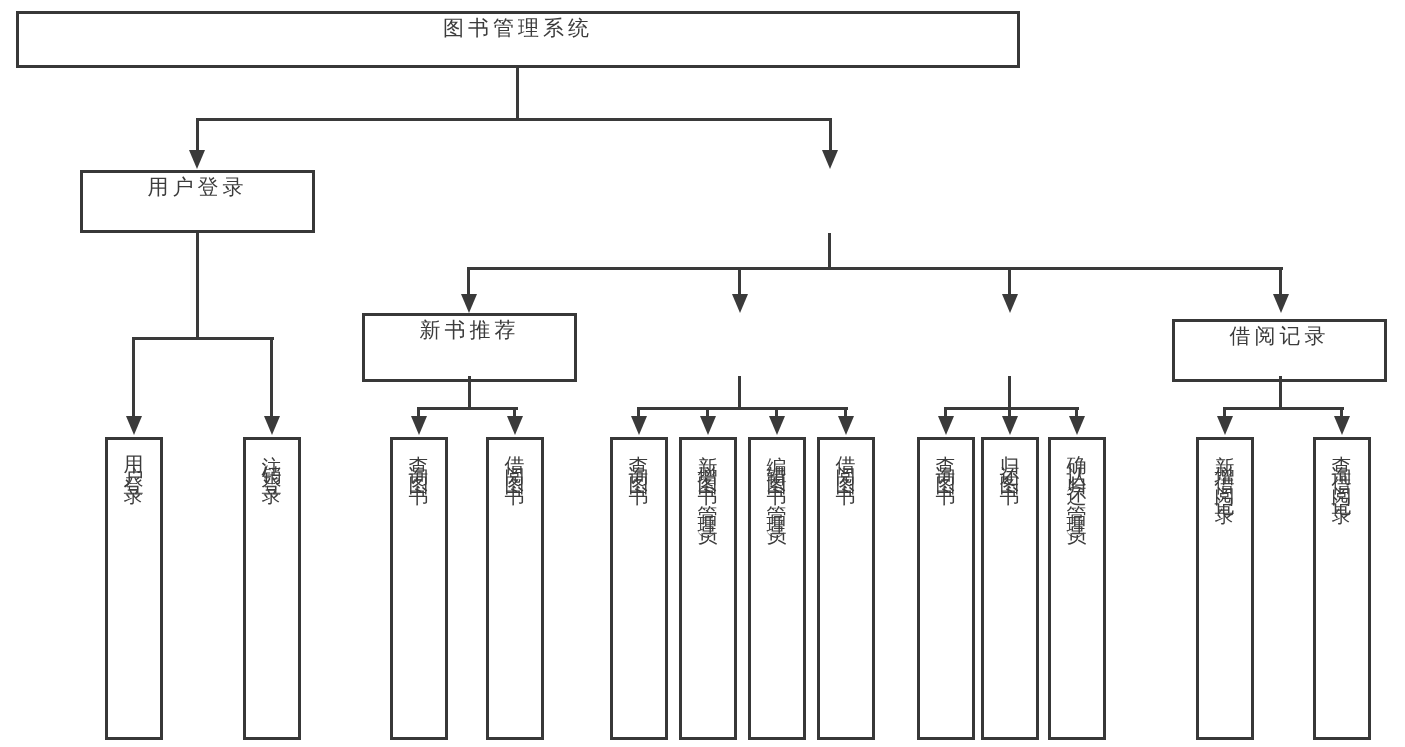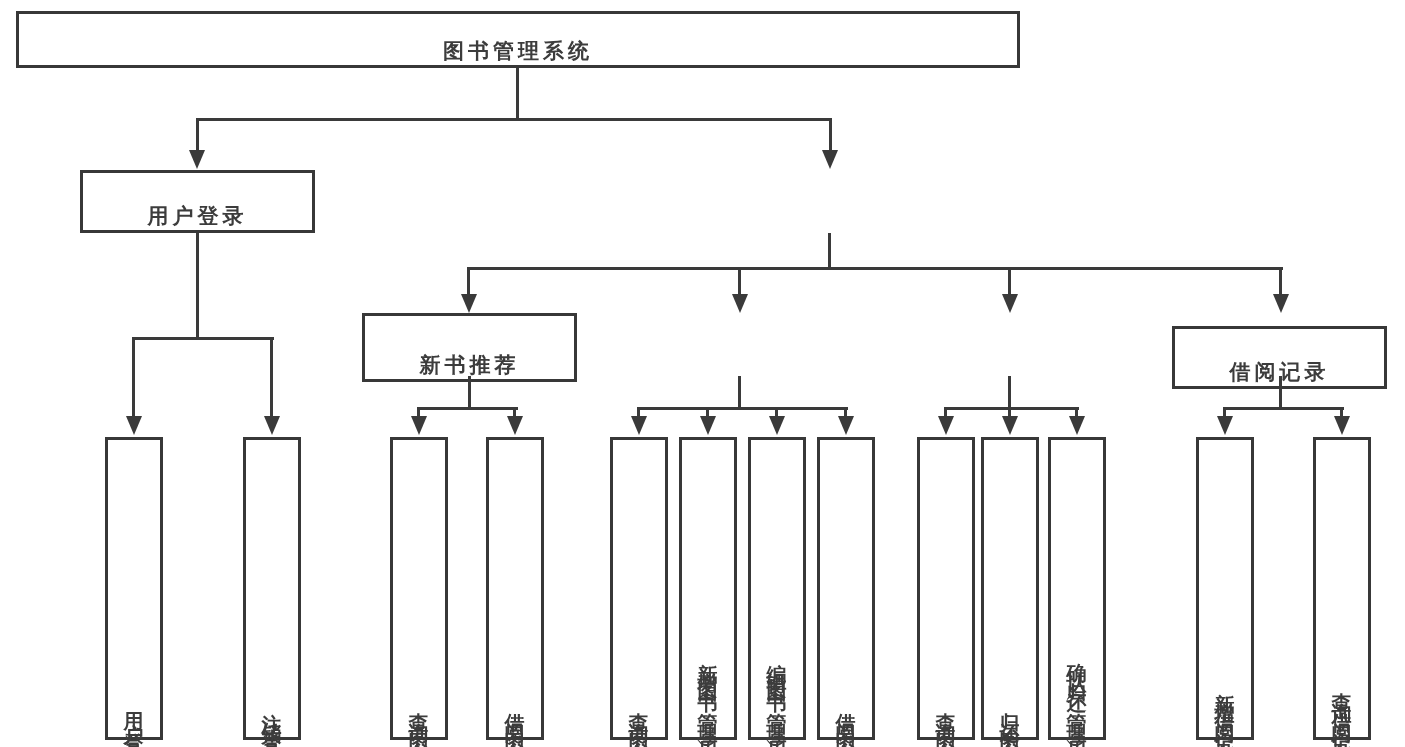"图书管理系统" .box { align-items: flex-end -> flex-start; font-weight: bold -> none }
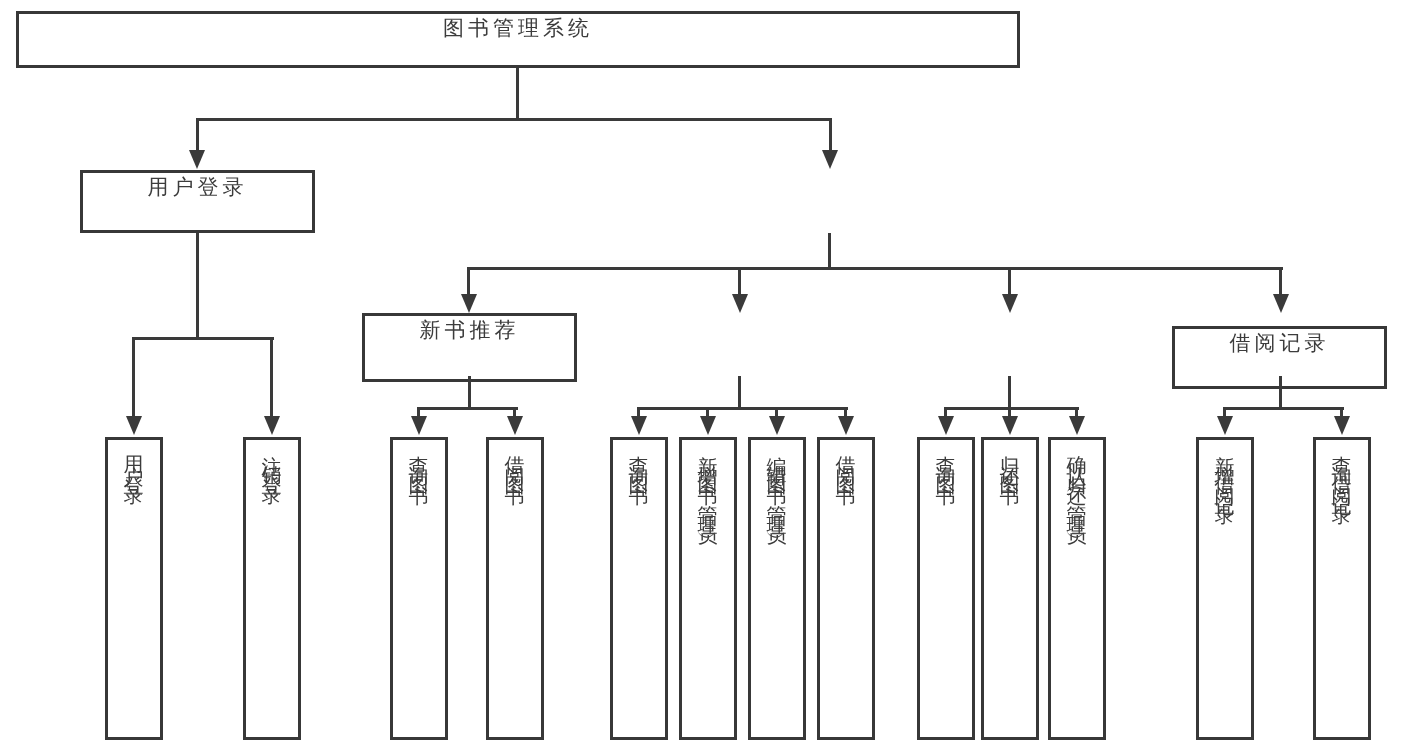"借阅记录" div.box { top: 326px -> 319px }
